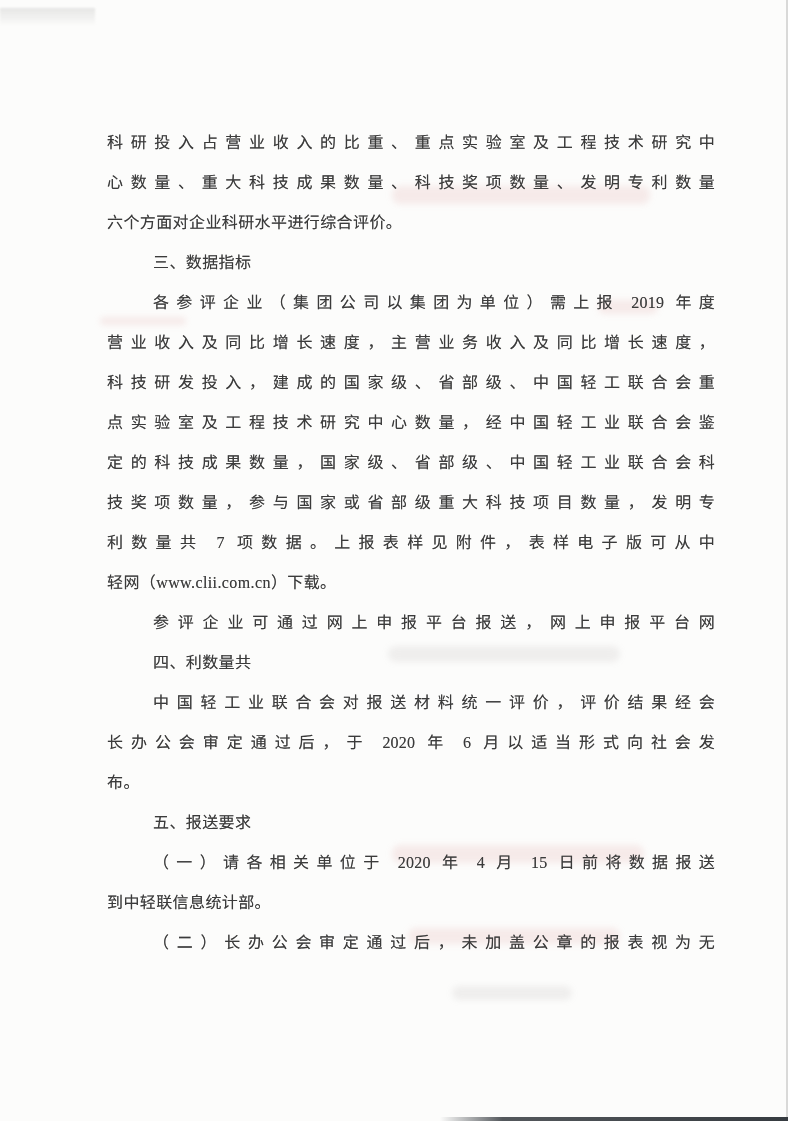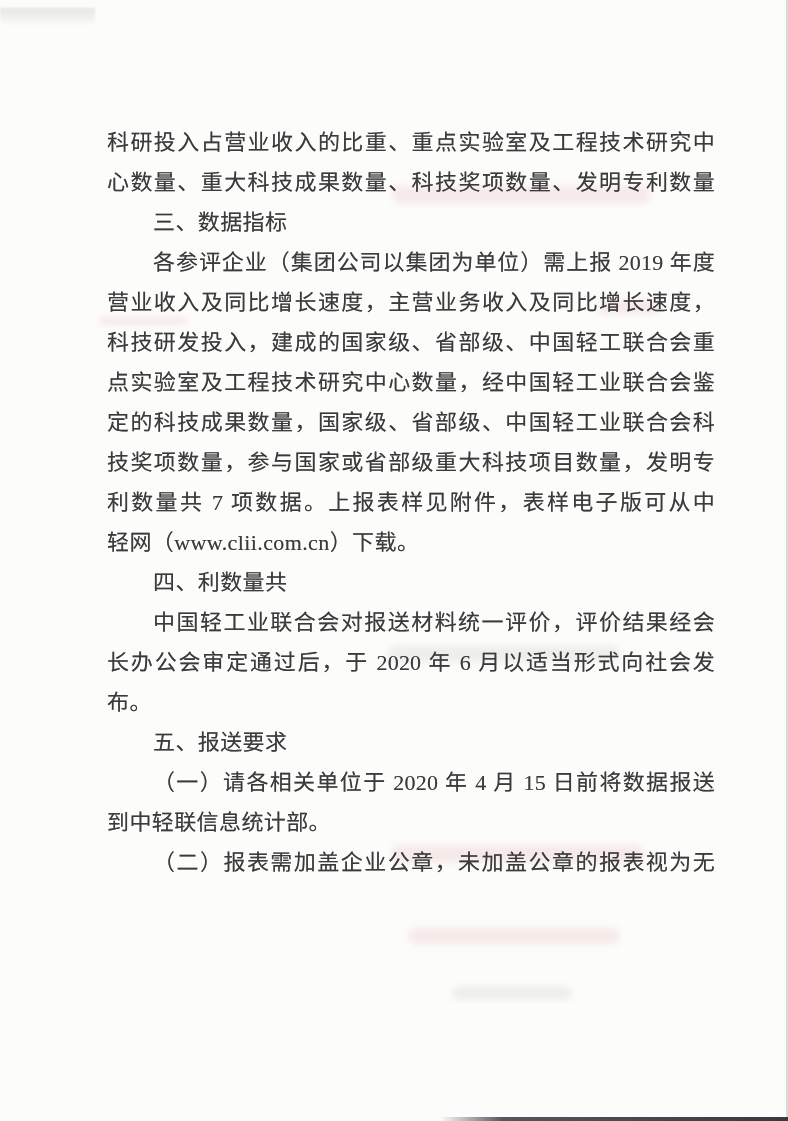"科研投入占营业收入的比重、重点实验室及工程技术研究中" .line { font-size: 22px -> 16px }
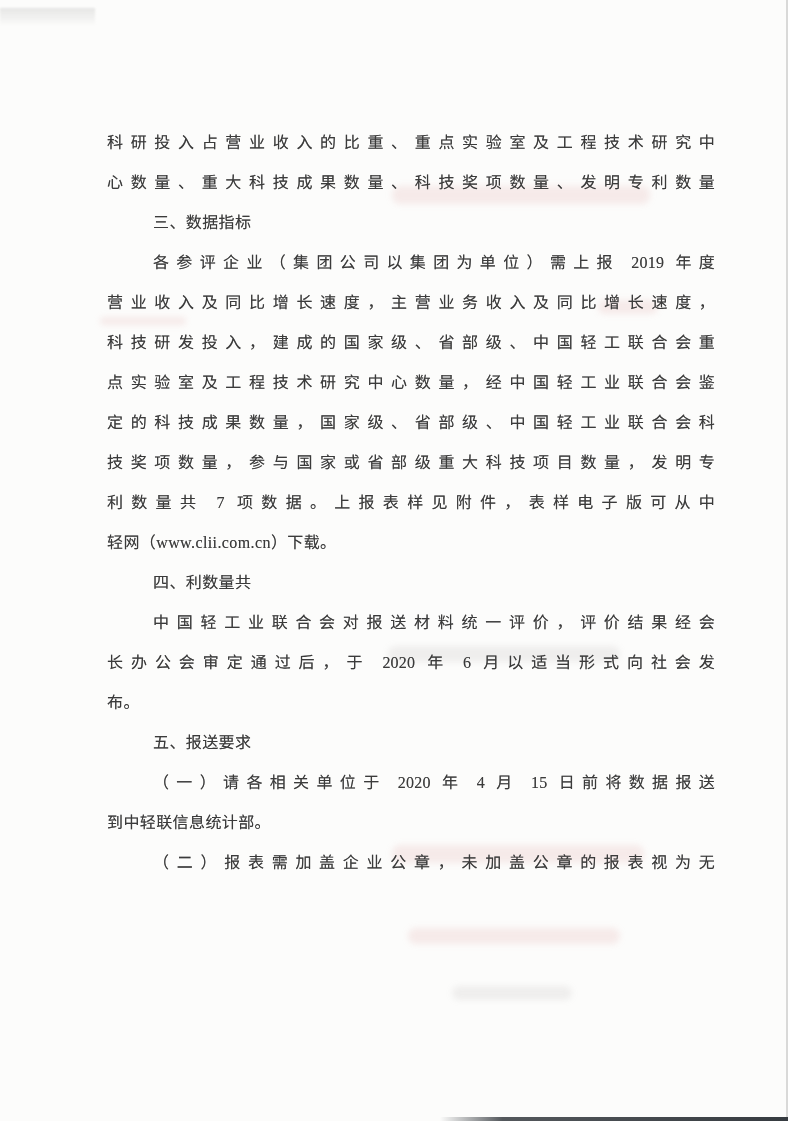"六个方面对企业科研水平进行综合评价。" div.line { html: none -> <div>六个方面对企业科研水平进行综合评价。</div> }
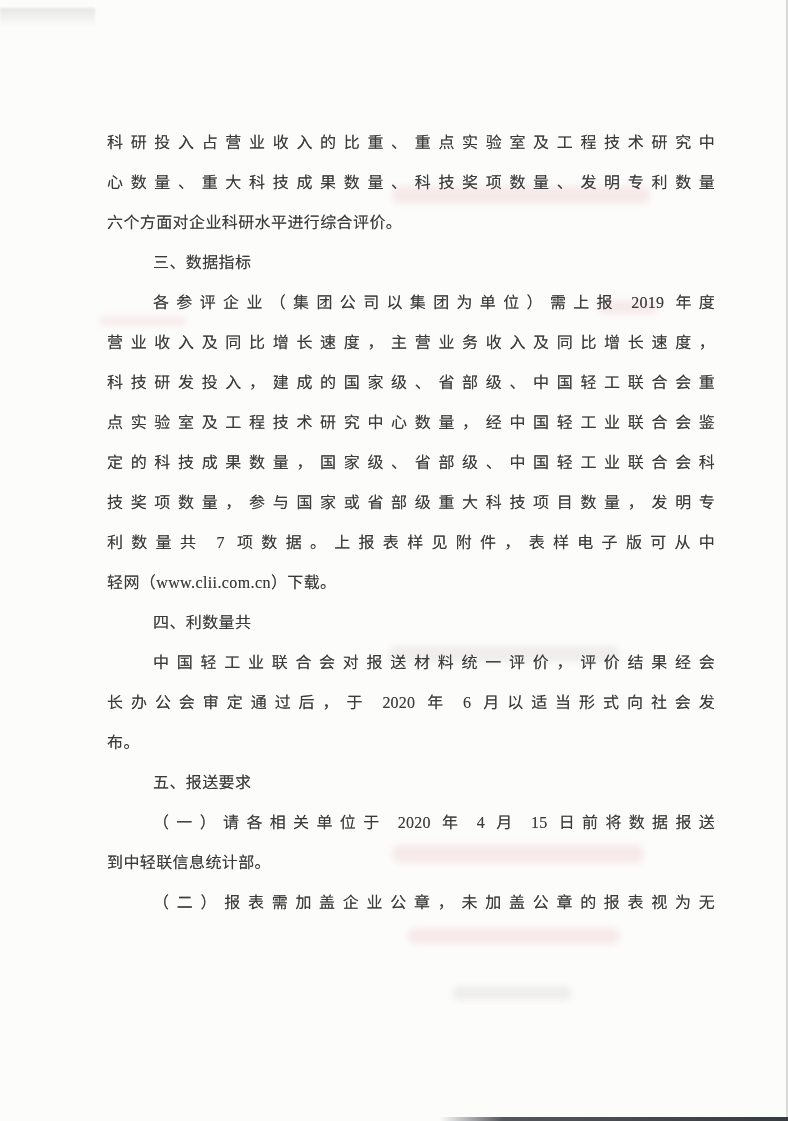"参评企业可通过网上申报平台报送，网上申报平台网" div.line { html: none -> <div>参评企业可通过网上申报平台报送，网上申报平台网</div> }
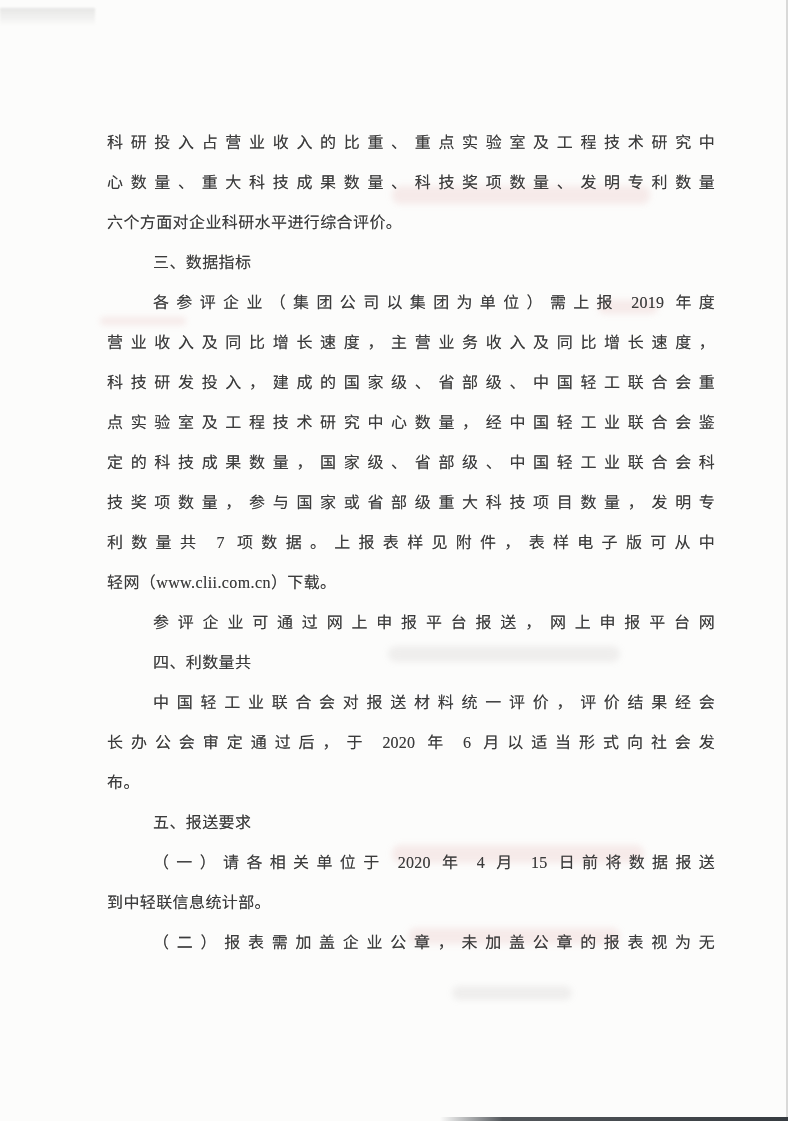"（二）报表需加盖企业公章，未加盖公章的报表视为无" div.line { text: 报表需加盖企业公章 -> 长办公会审定通过后 }
